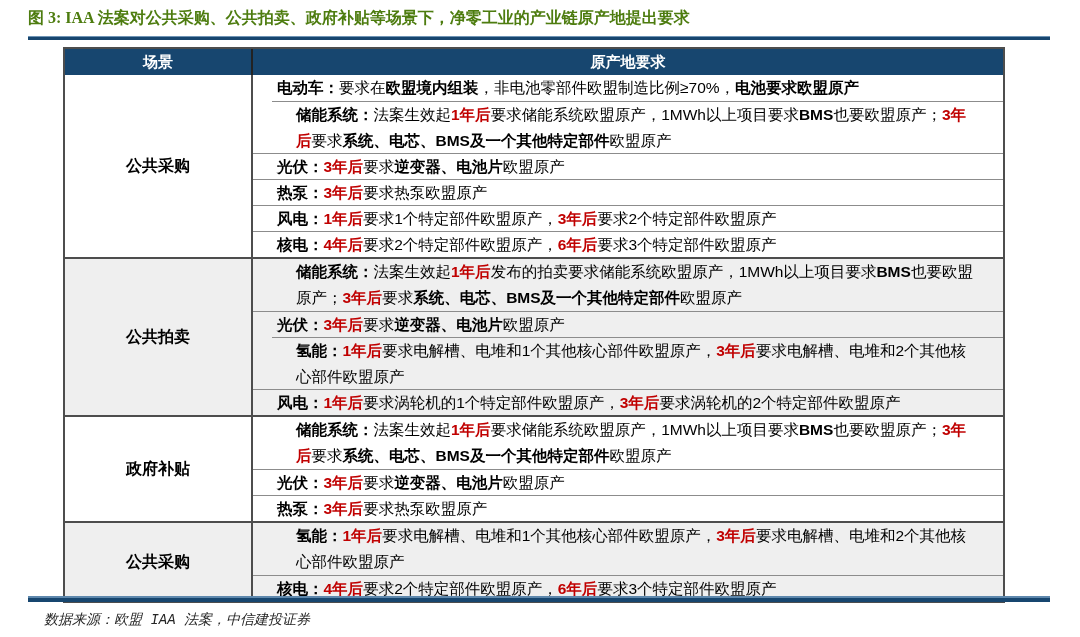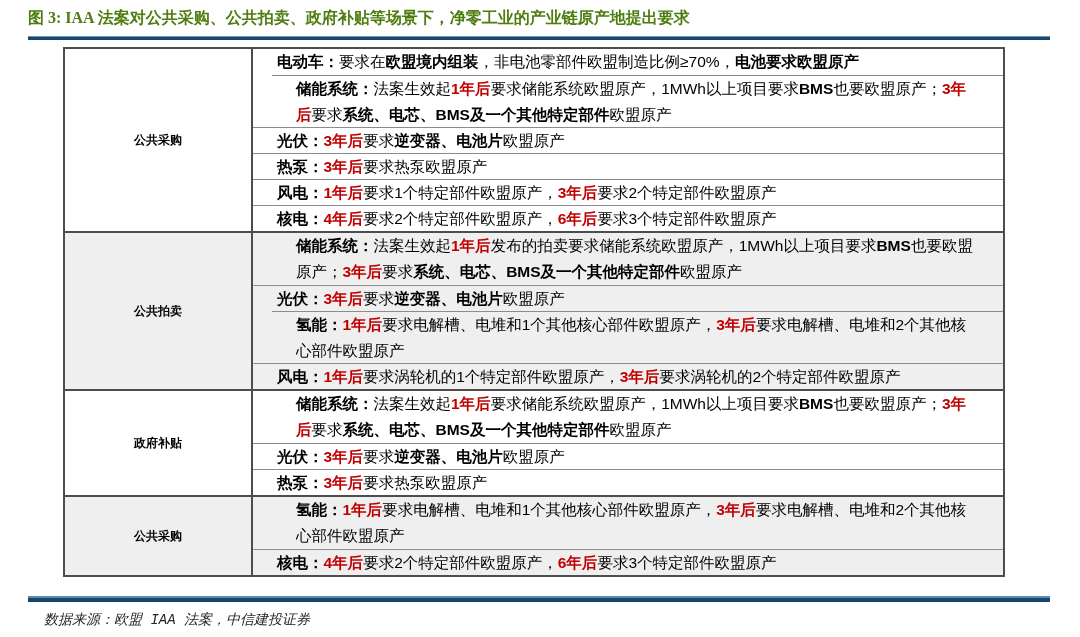"场景" div { html: none -> <div> <div>场景</div> <div>原产地要求</div> </div> }
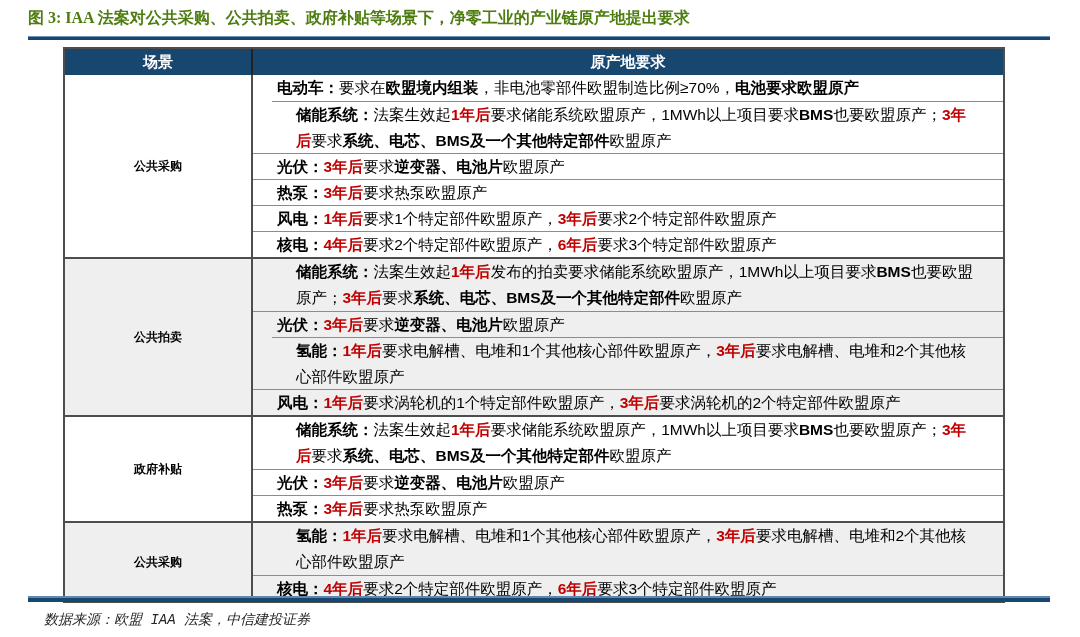"公共采购" .scene-cell { font-size: 12px -> 16px }
